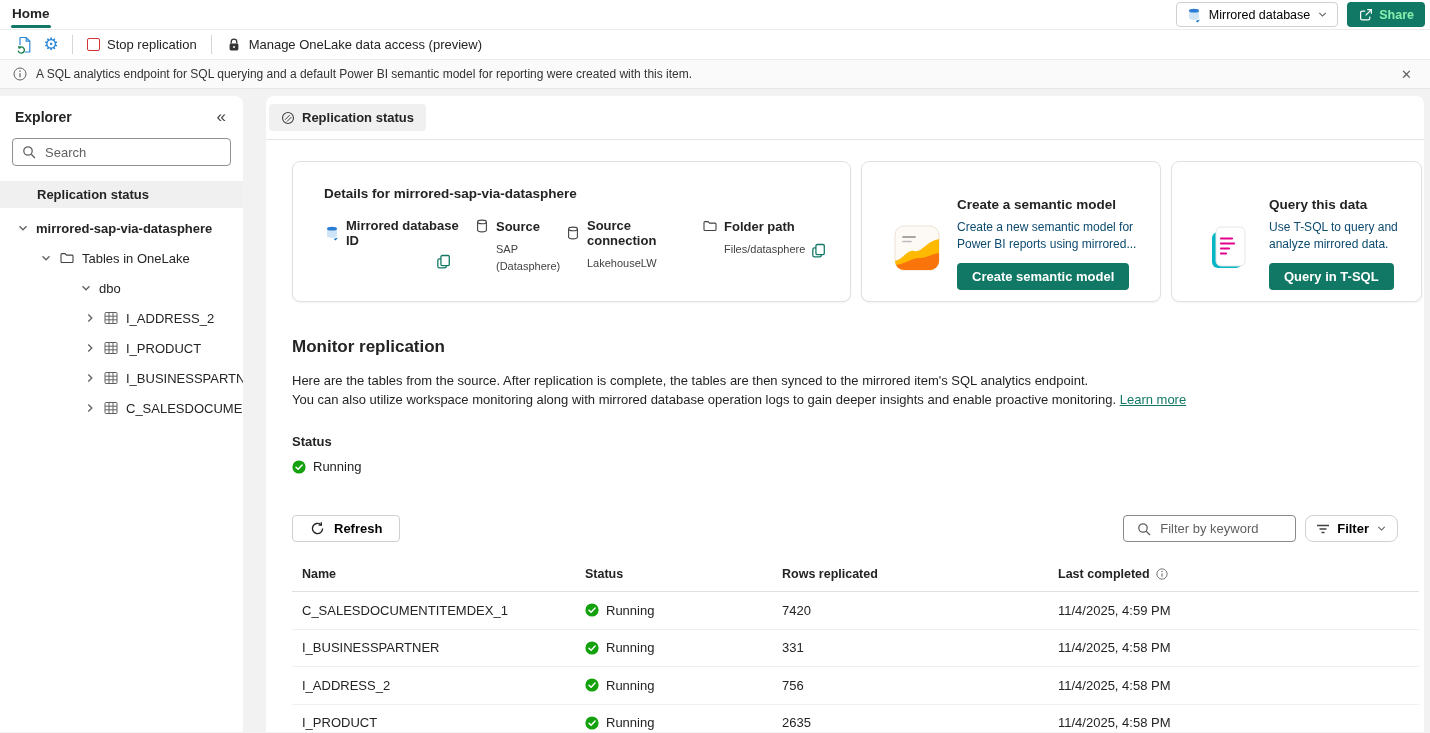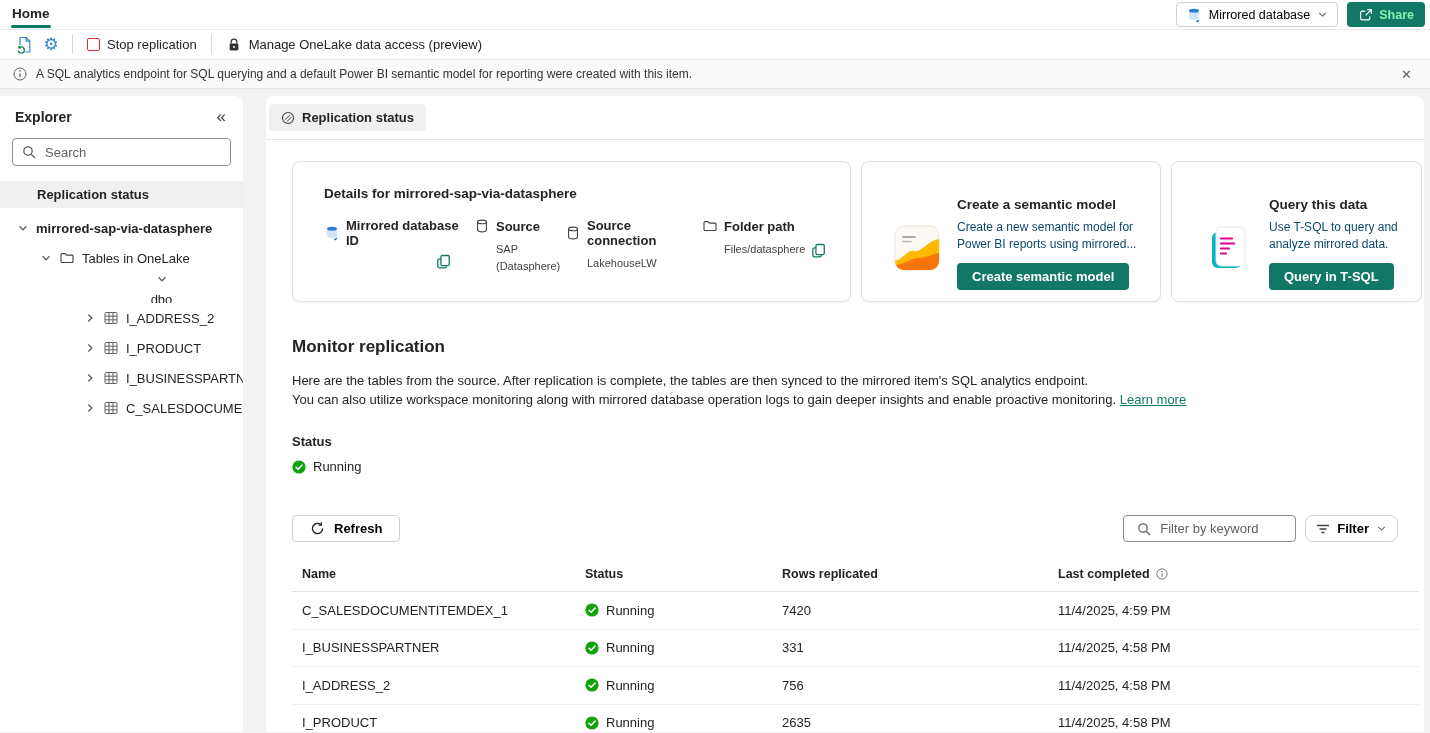"dbo" .indent-2 { flex-direction: column -> none }
